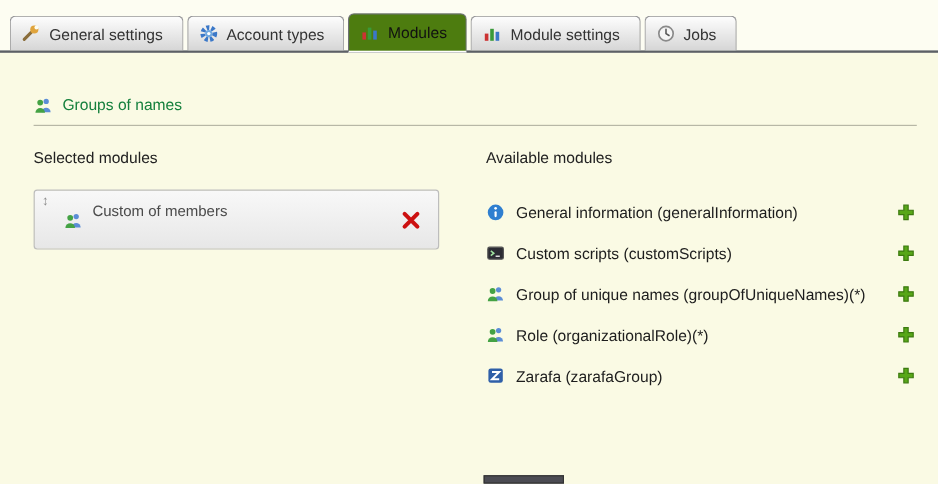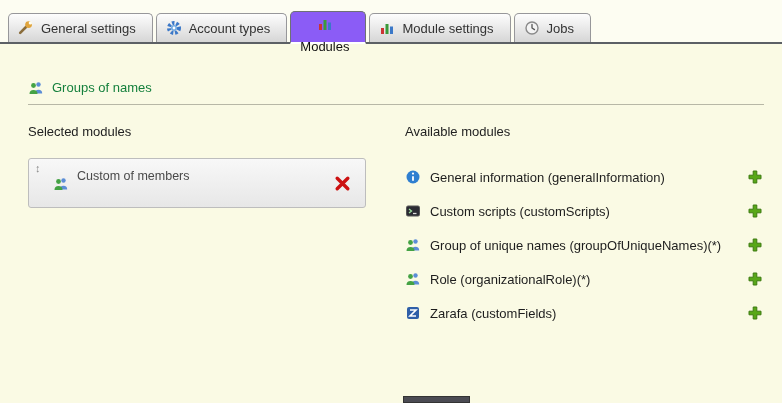"Modules" .tab.active { background: #8b5cf6 -> #4d7c0f; flex-direction: column -> none }
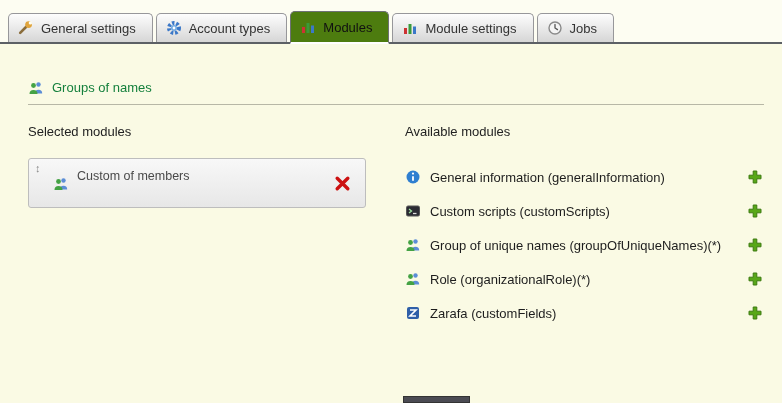"Zarafa (customFields)" span.avail-label { text: customFields -> zarafaGroup }
